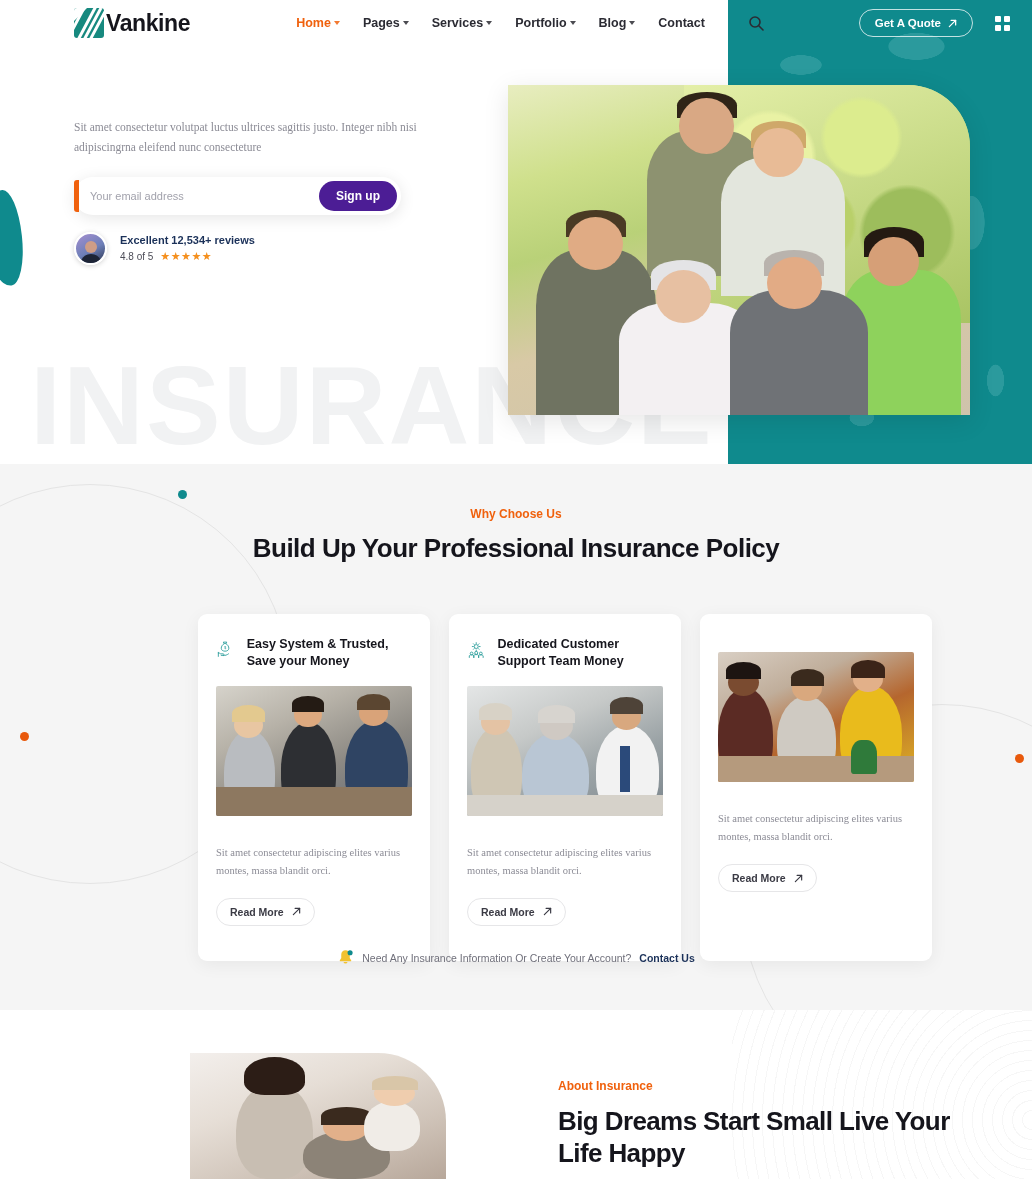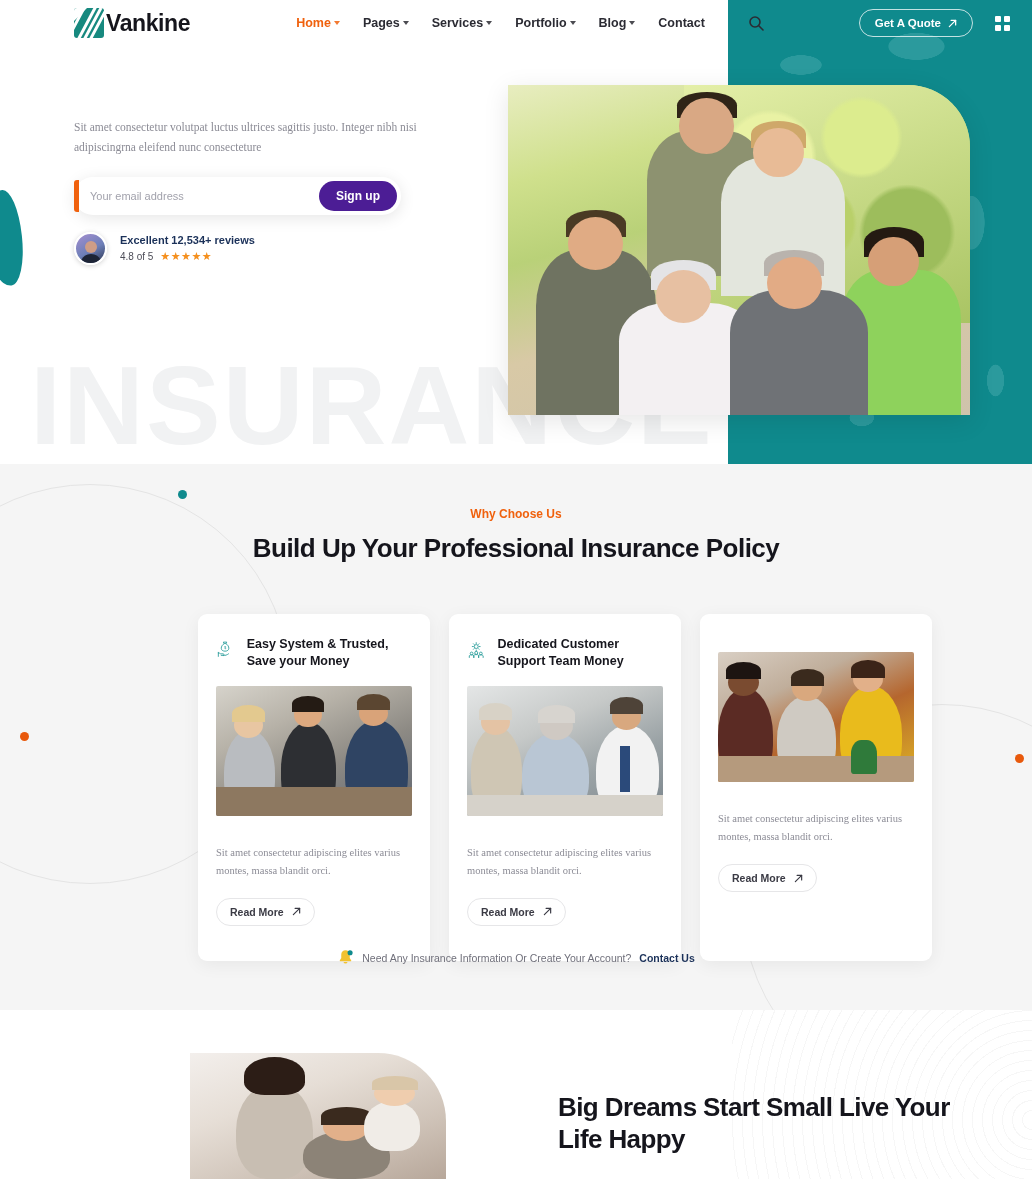"About Insurance" div.about-eyebrow { html: none -> <div>About Insurance</div> }
